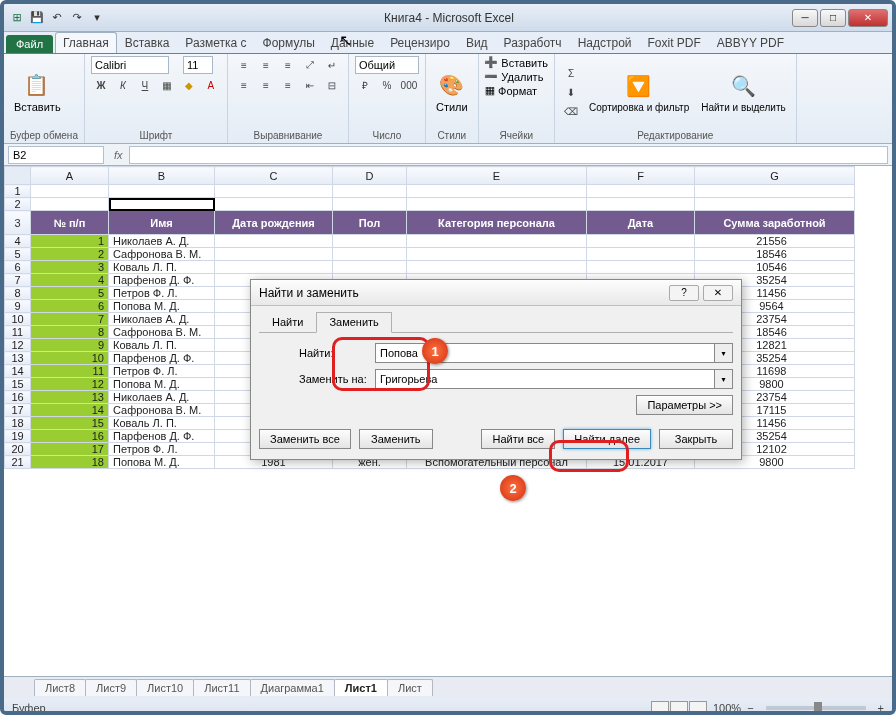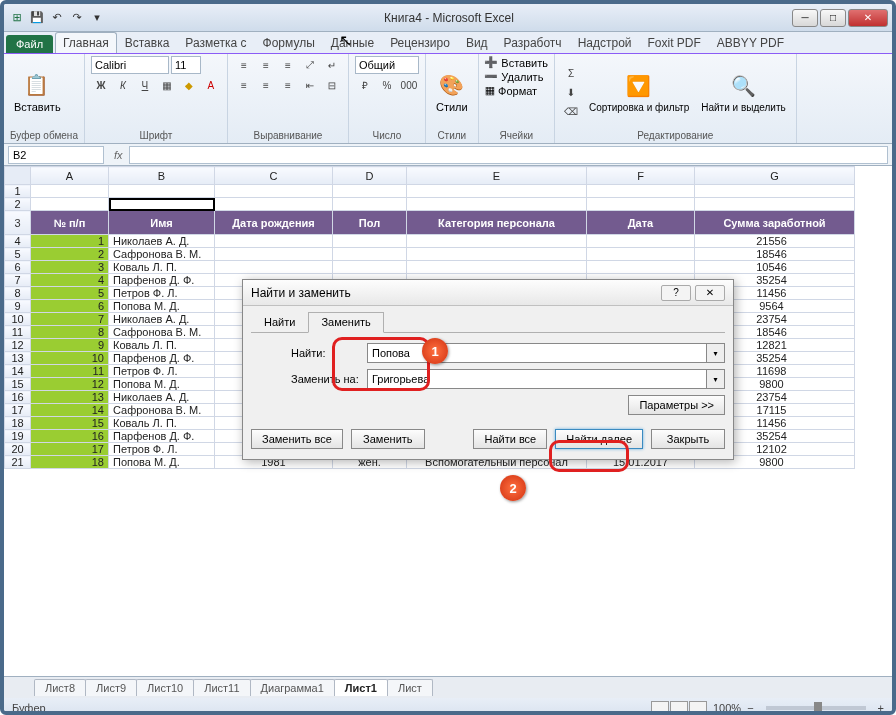"Calibri" div { gap: 2px -> 14px }
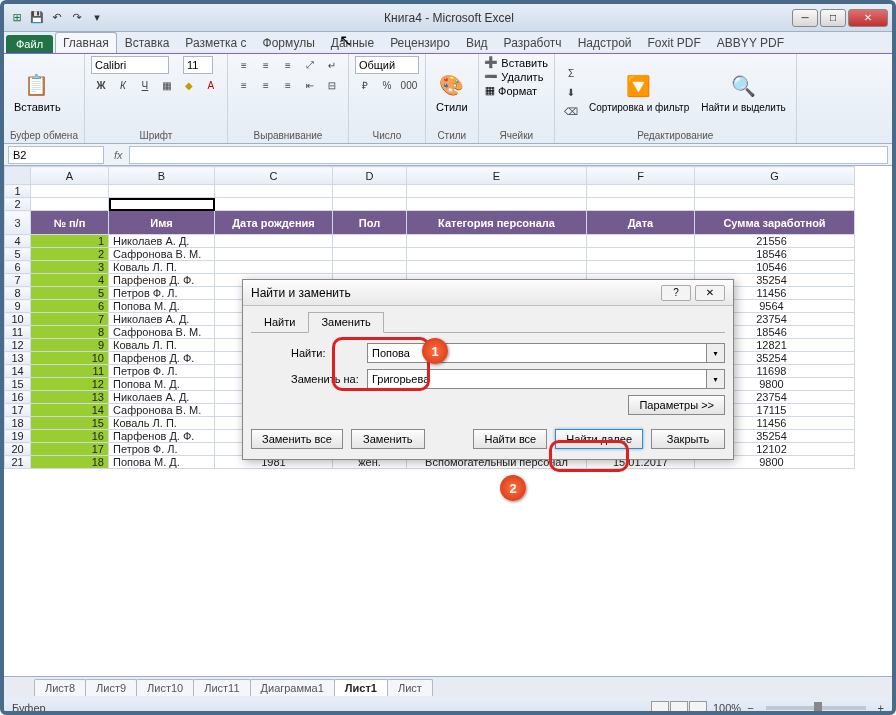"Найти и заменить" .dialog { left: 238px -> 246px }
